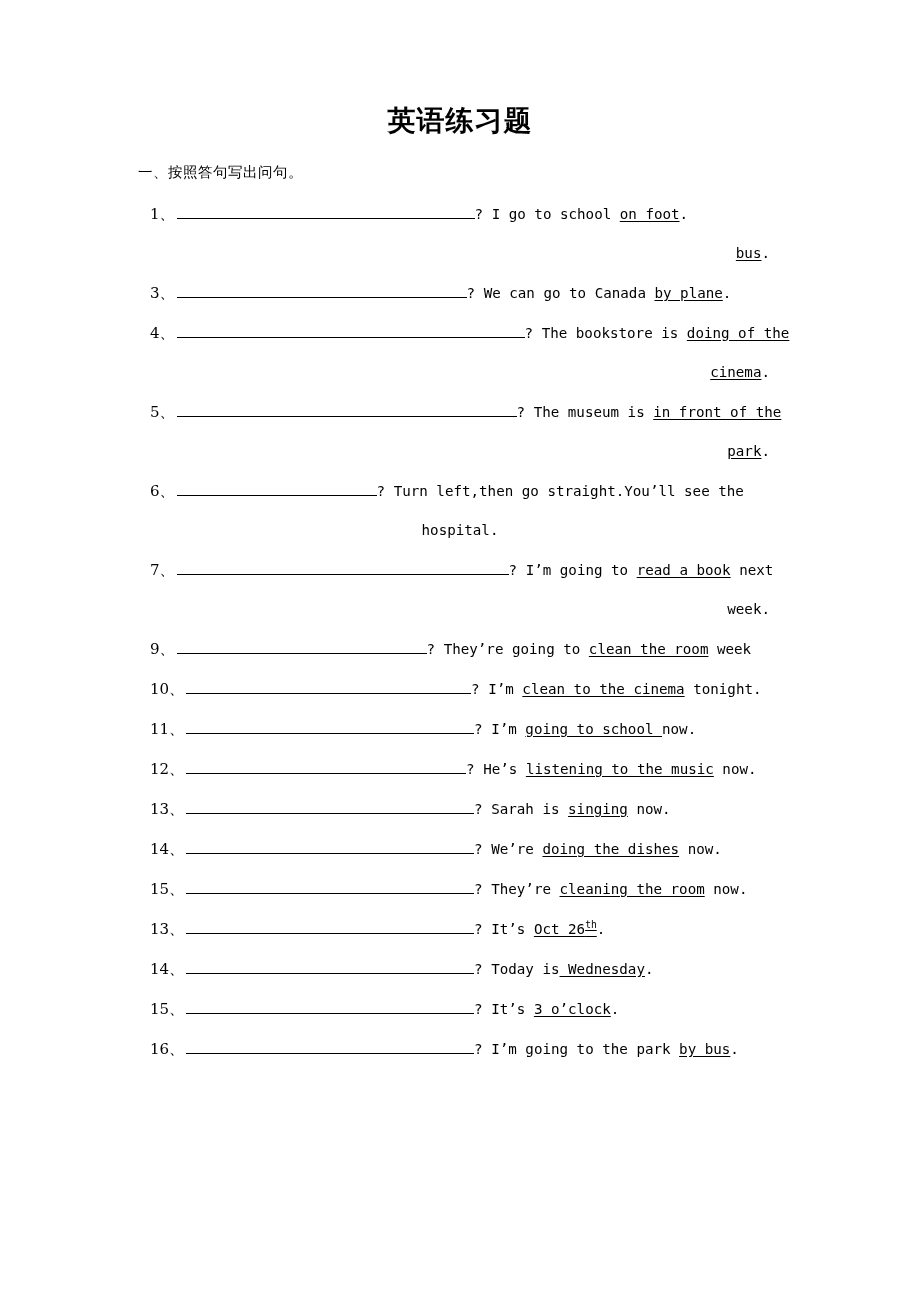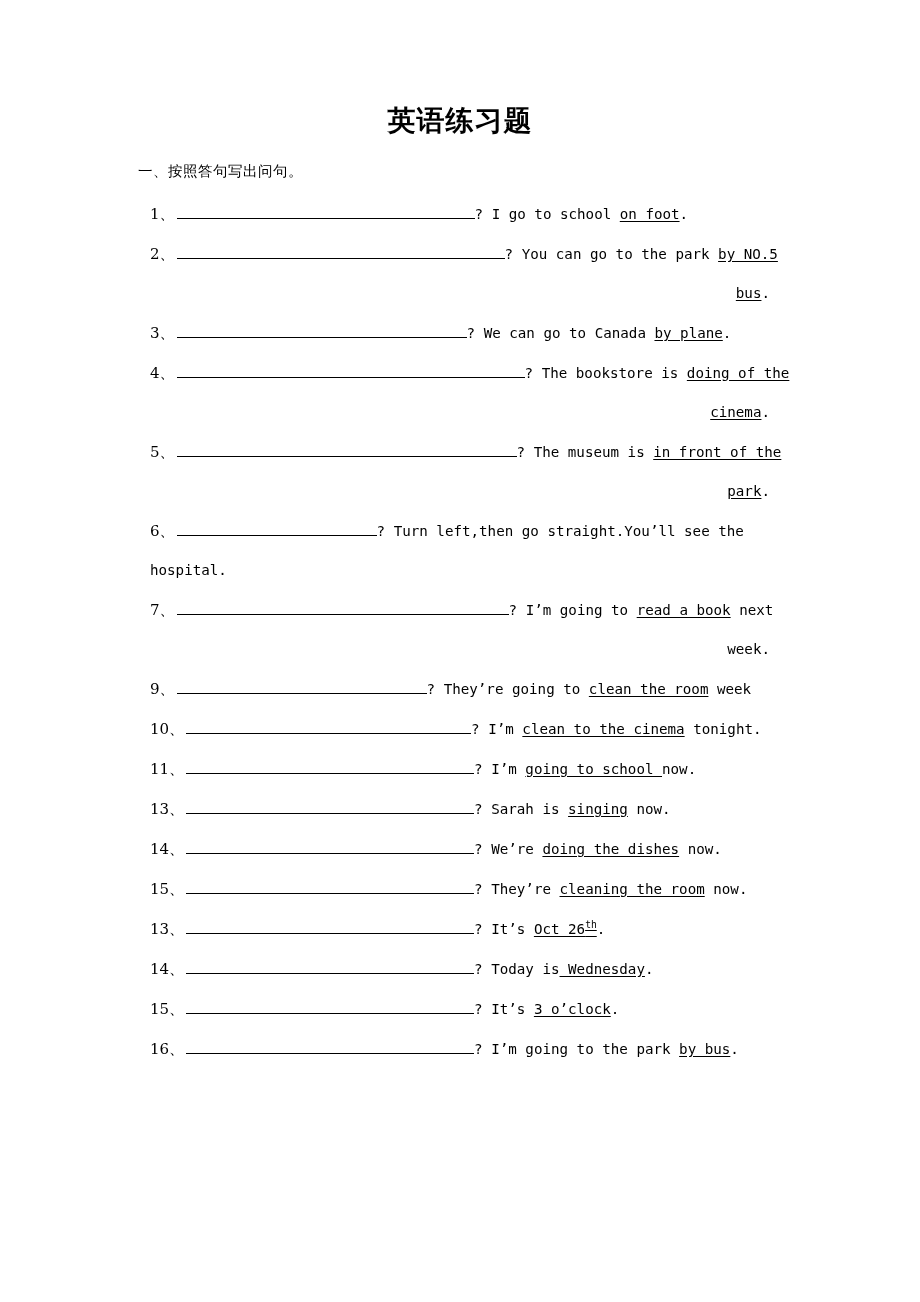"一、按照答句写出问句。" .section-head { font-family: Liberation Mono, monospace -> Liberation Sans, sans-serif }
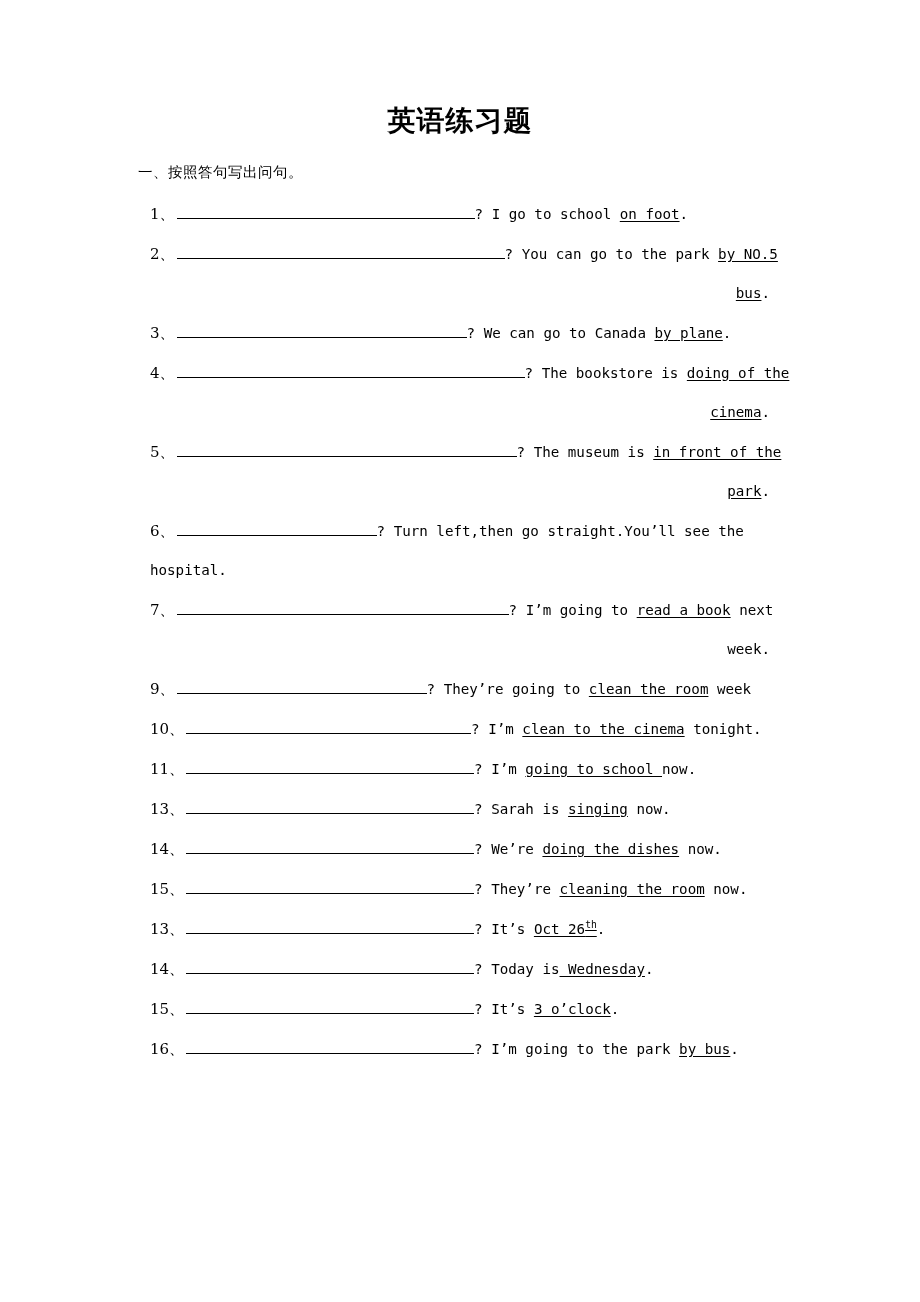"2、 ? You can go" div.qrow { html: <div><span>2、</span><span></span><span><span>? You can go to the park </span><span>by NO.5</span></span></div> -> none }
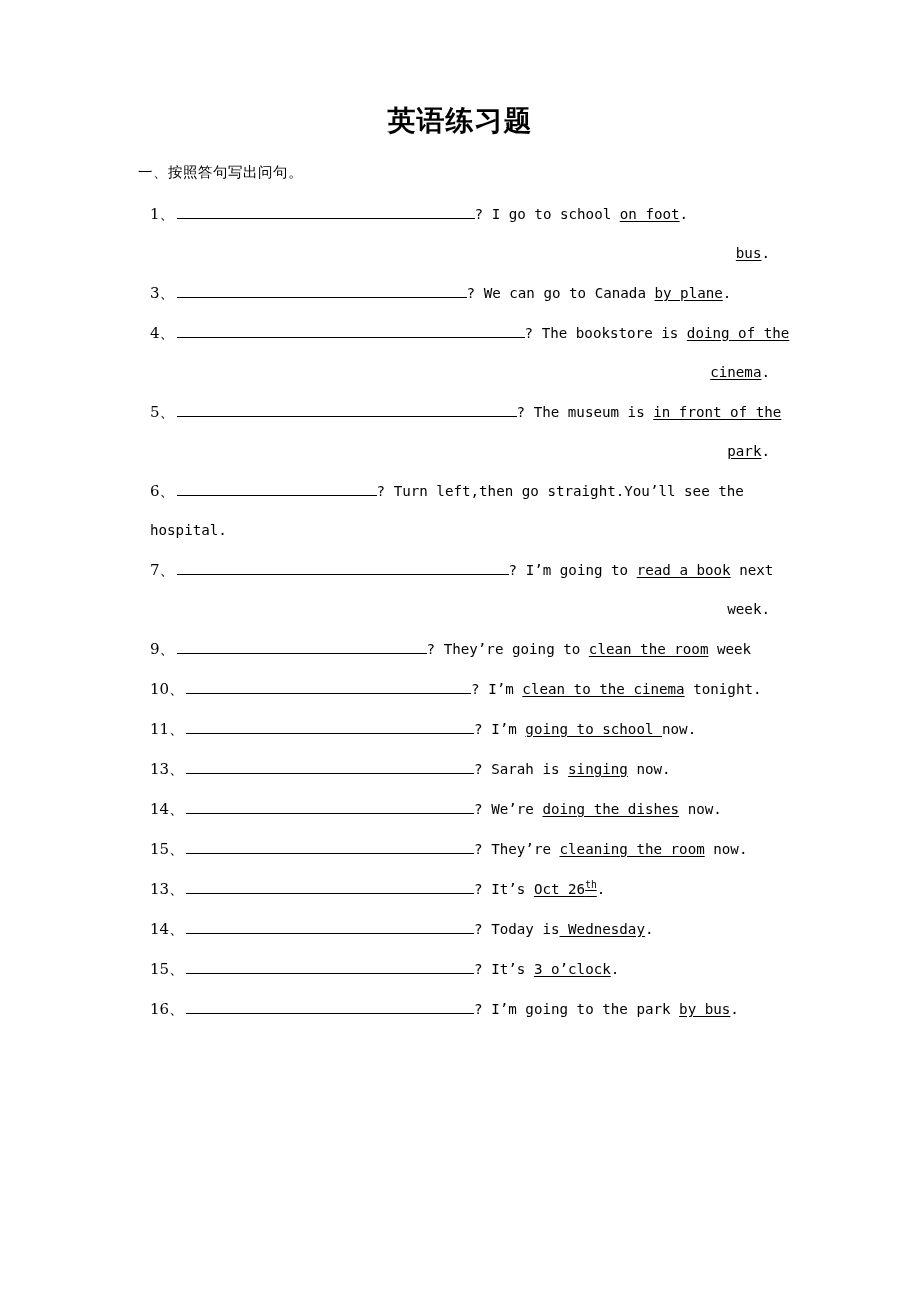"hospital." .wrapline.center { text-align: left -> center }
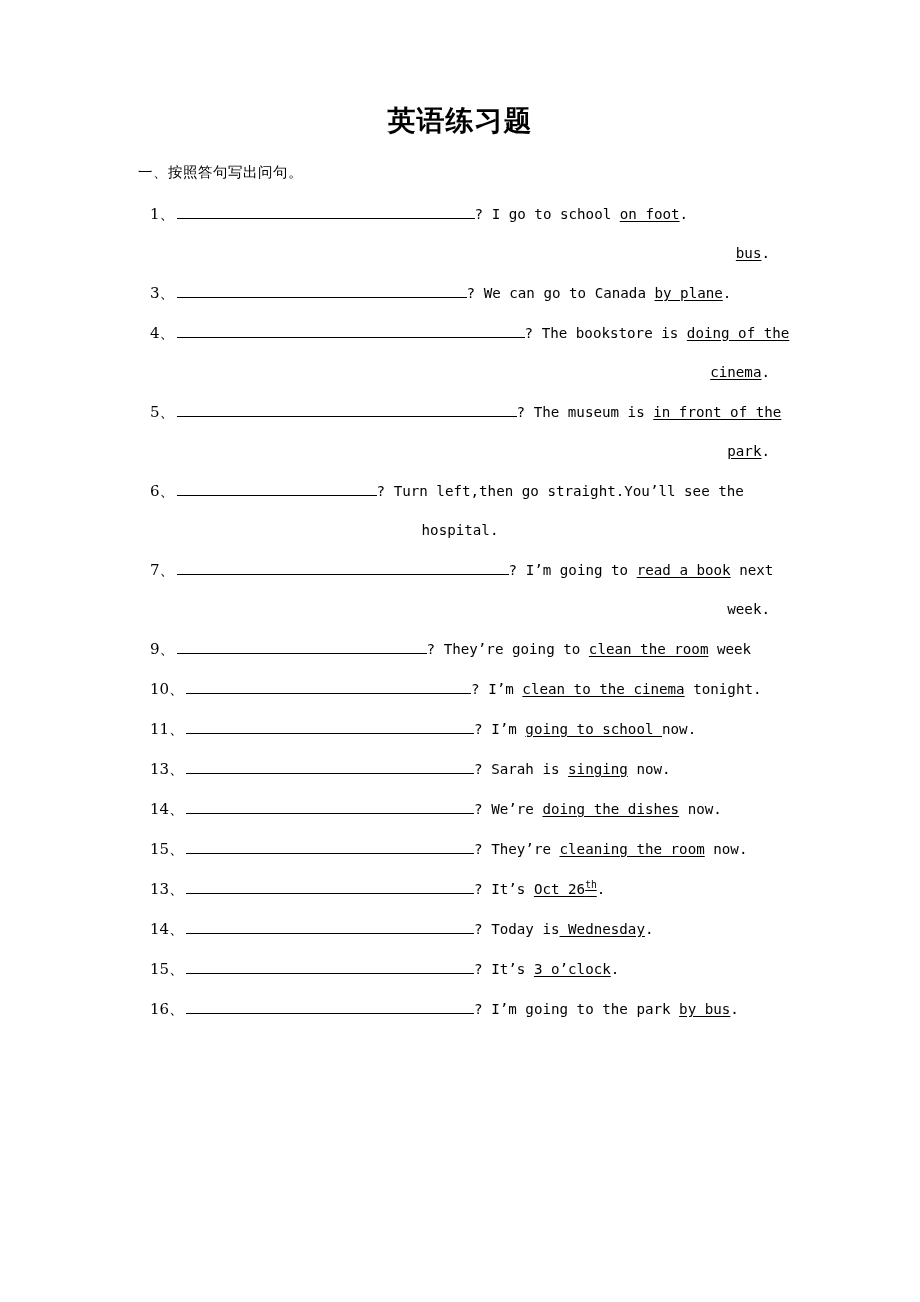"12、 ? He’s listening to" div.qrow { html: none -> <div><span>12、</span><span></span><span><span>? He’s </span><span>listening to the music</span><span> now.</span></span></div> }
